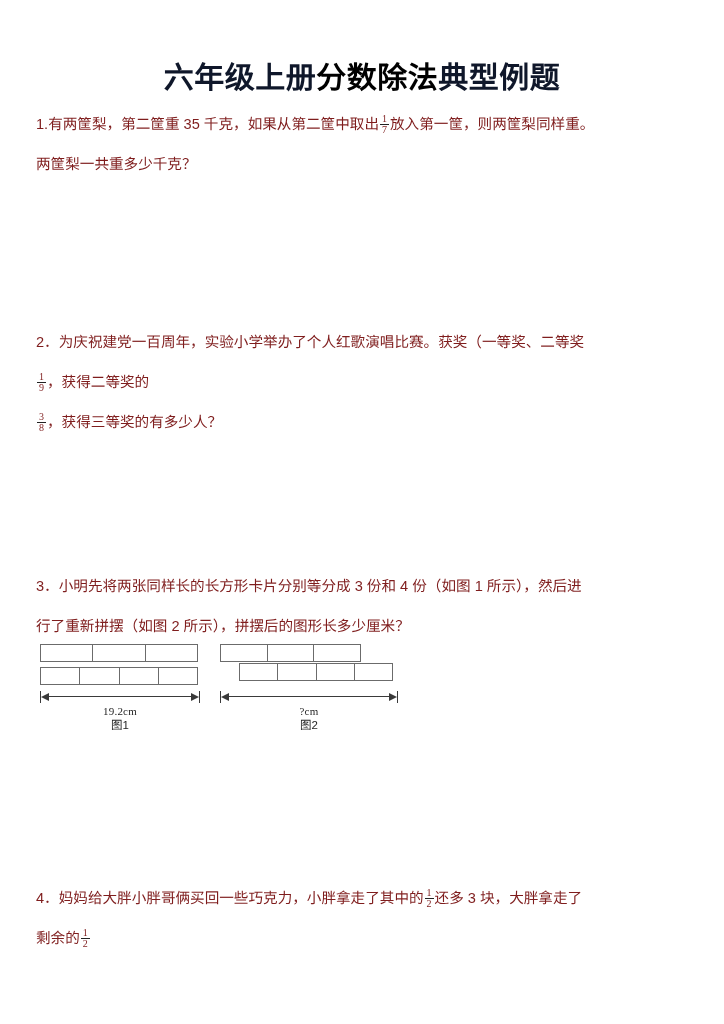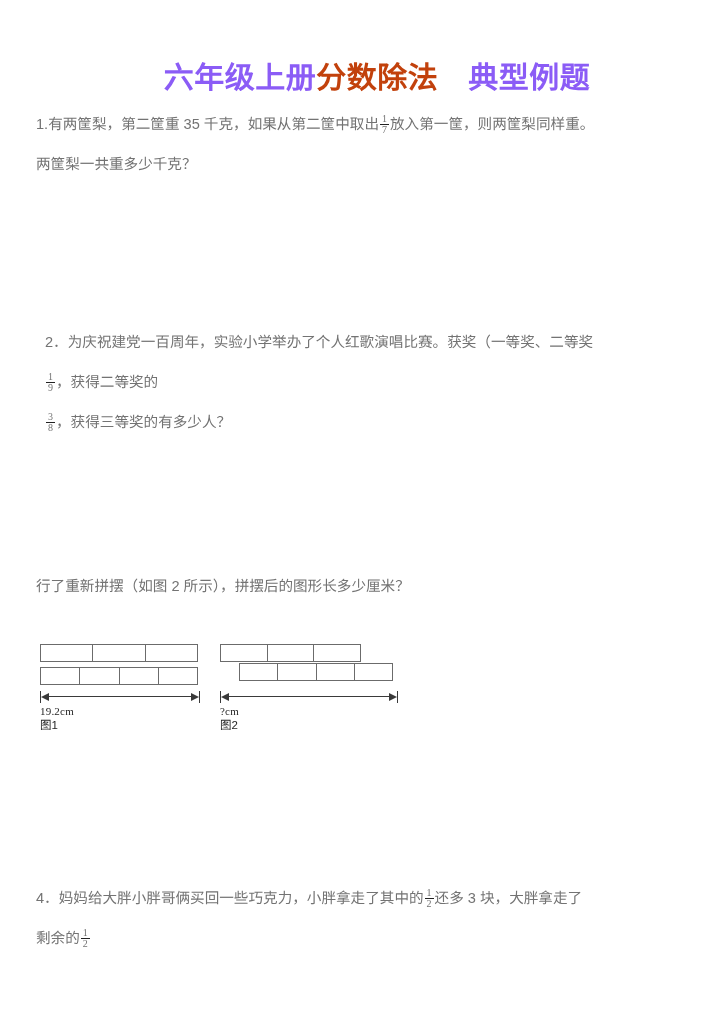"六年级上册" .doc-title .t-black { color: #8b5cf6 -> #0f172a; margin-left: 30px -> none }
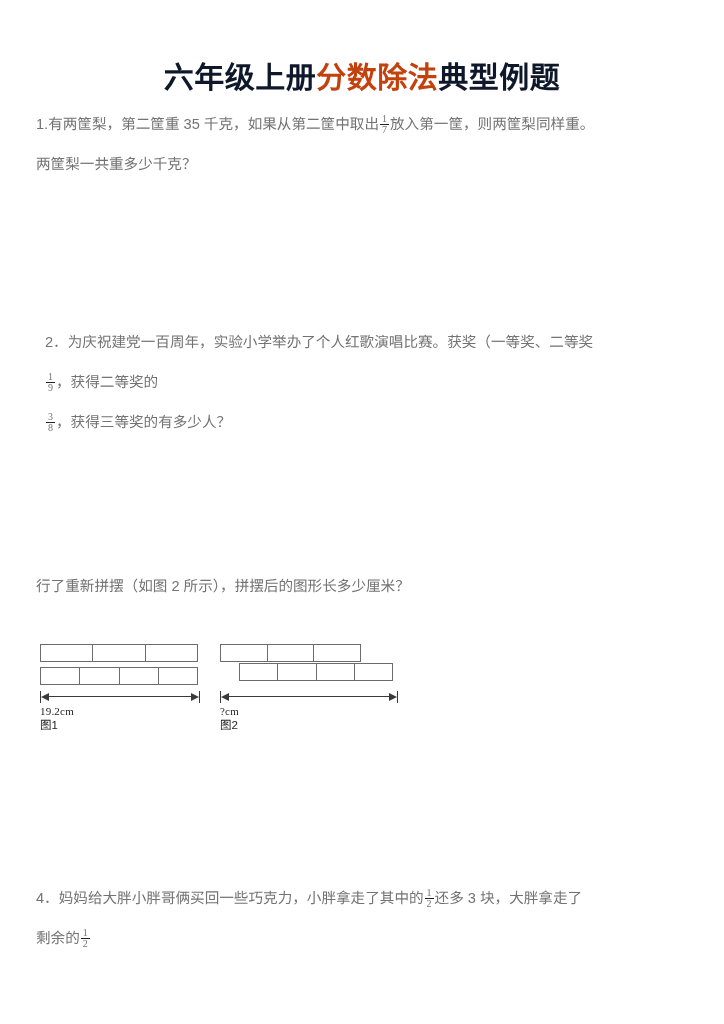"分数除法" .doc-title .t-red { color: #c2410c -> #000000 }
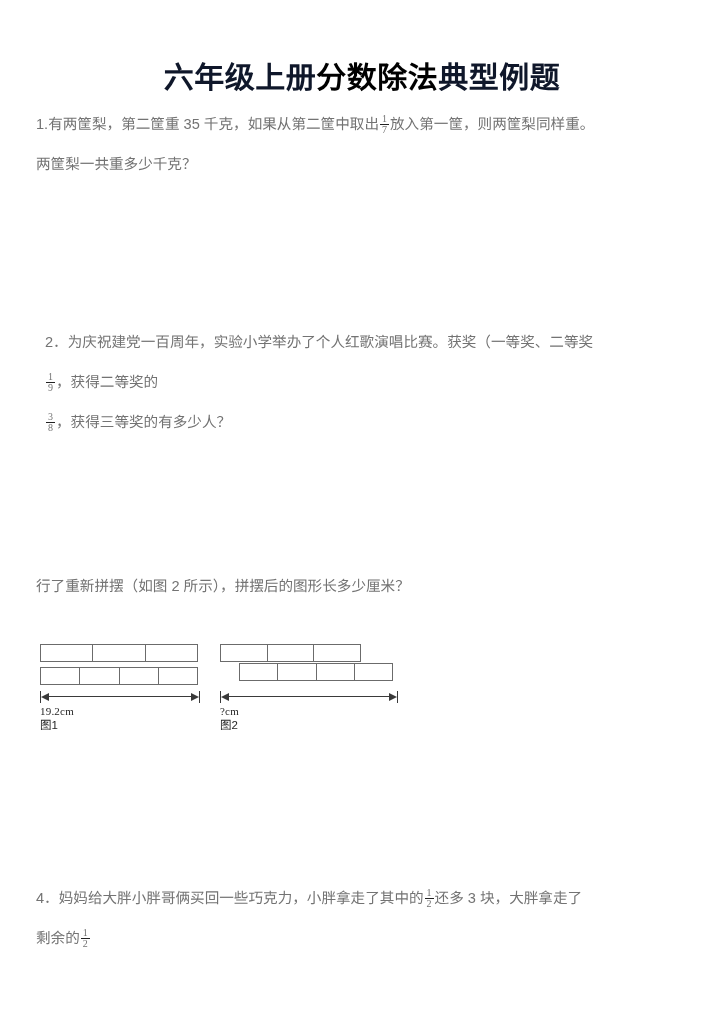"1.有两筐梨，第二筐重 35 千克，如果从第二筐中取出" .problem { color: #737373 -> #7f1d1d }
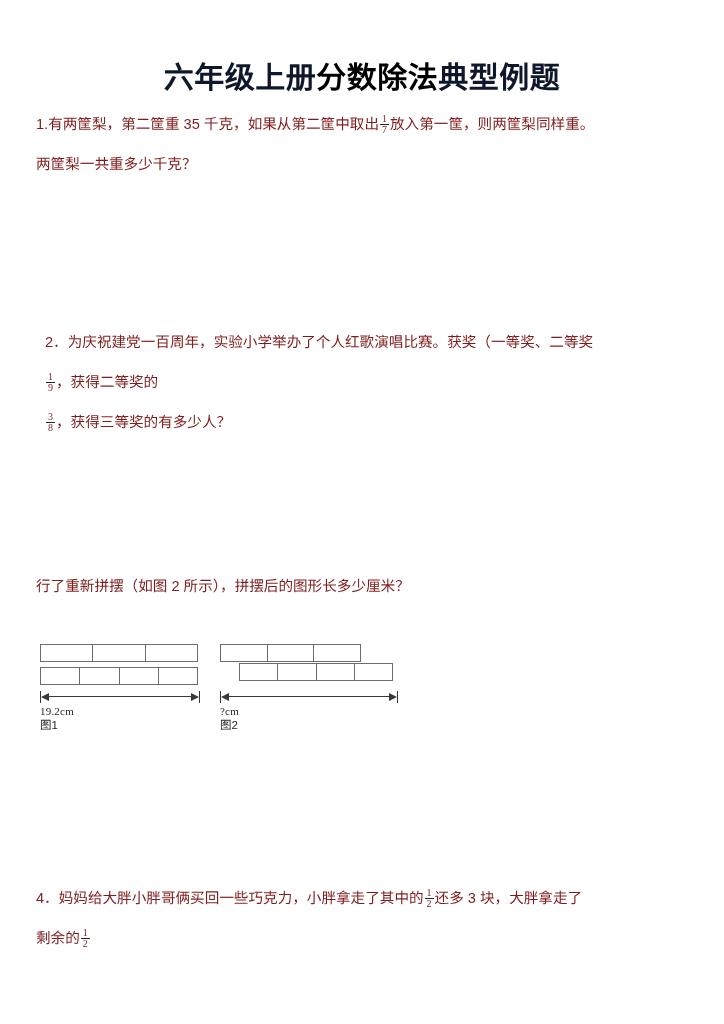"2．为庆祝建党一百周年，实验小学举办了个人红歌演唱比赛。获奖（一等奖、二等奖" #problem-2 { margin-left: 9px -> none }
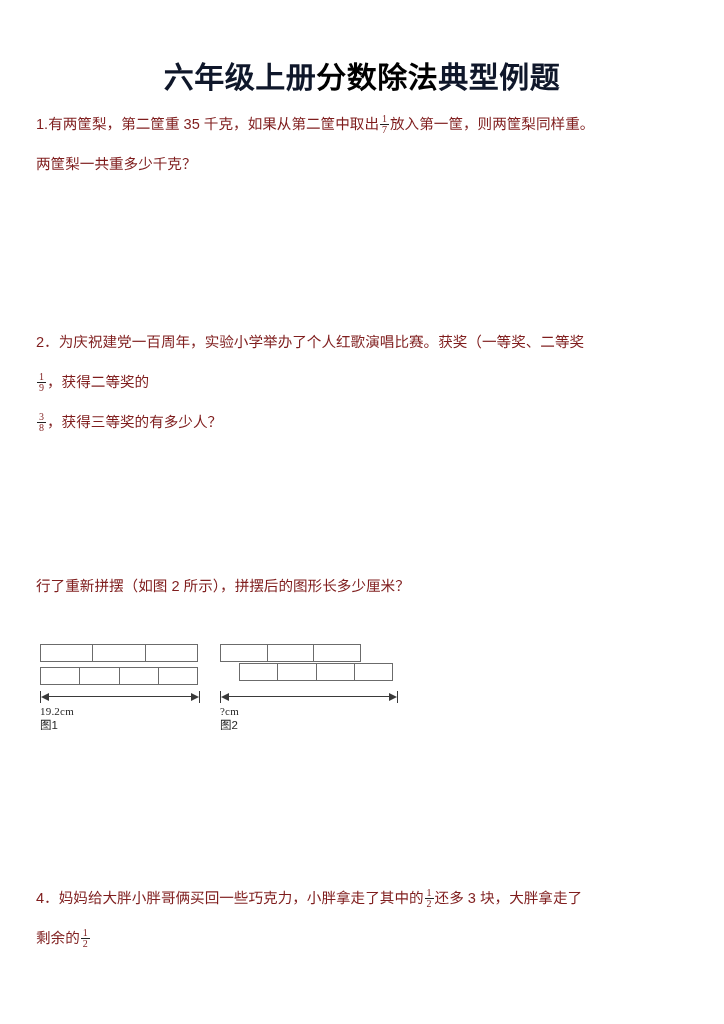"3．小明先将两张同样长的长方形卡片分别等分成 3 份和 4 份（如图" p { html: none -> <p><span>3．</span><span>小明先将两张同样长的长方形卡片分别等分成 3 份和 4 份（如图 1 所示），然后进</span></p> }
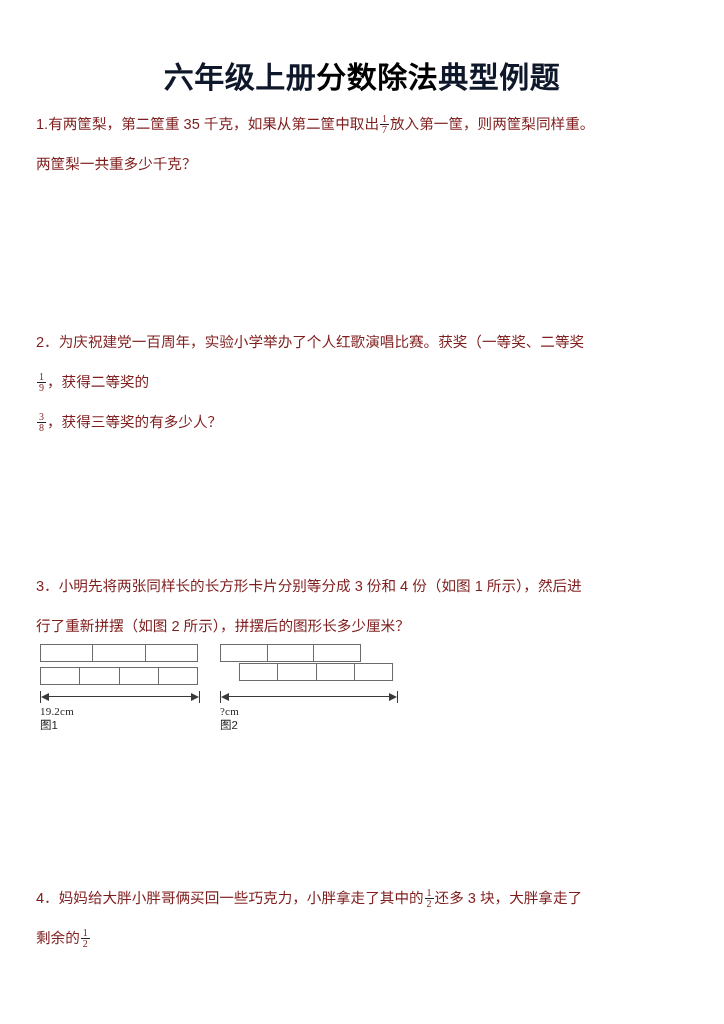"19.2cm" .dim-label, .fig-caption { text-align: left -> center }
